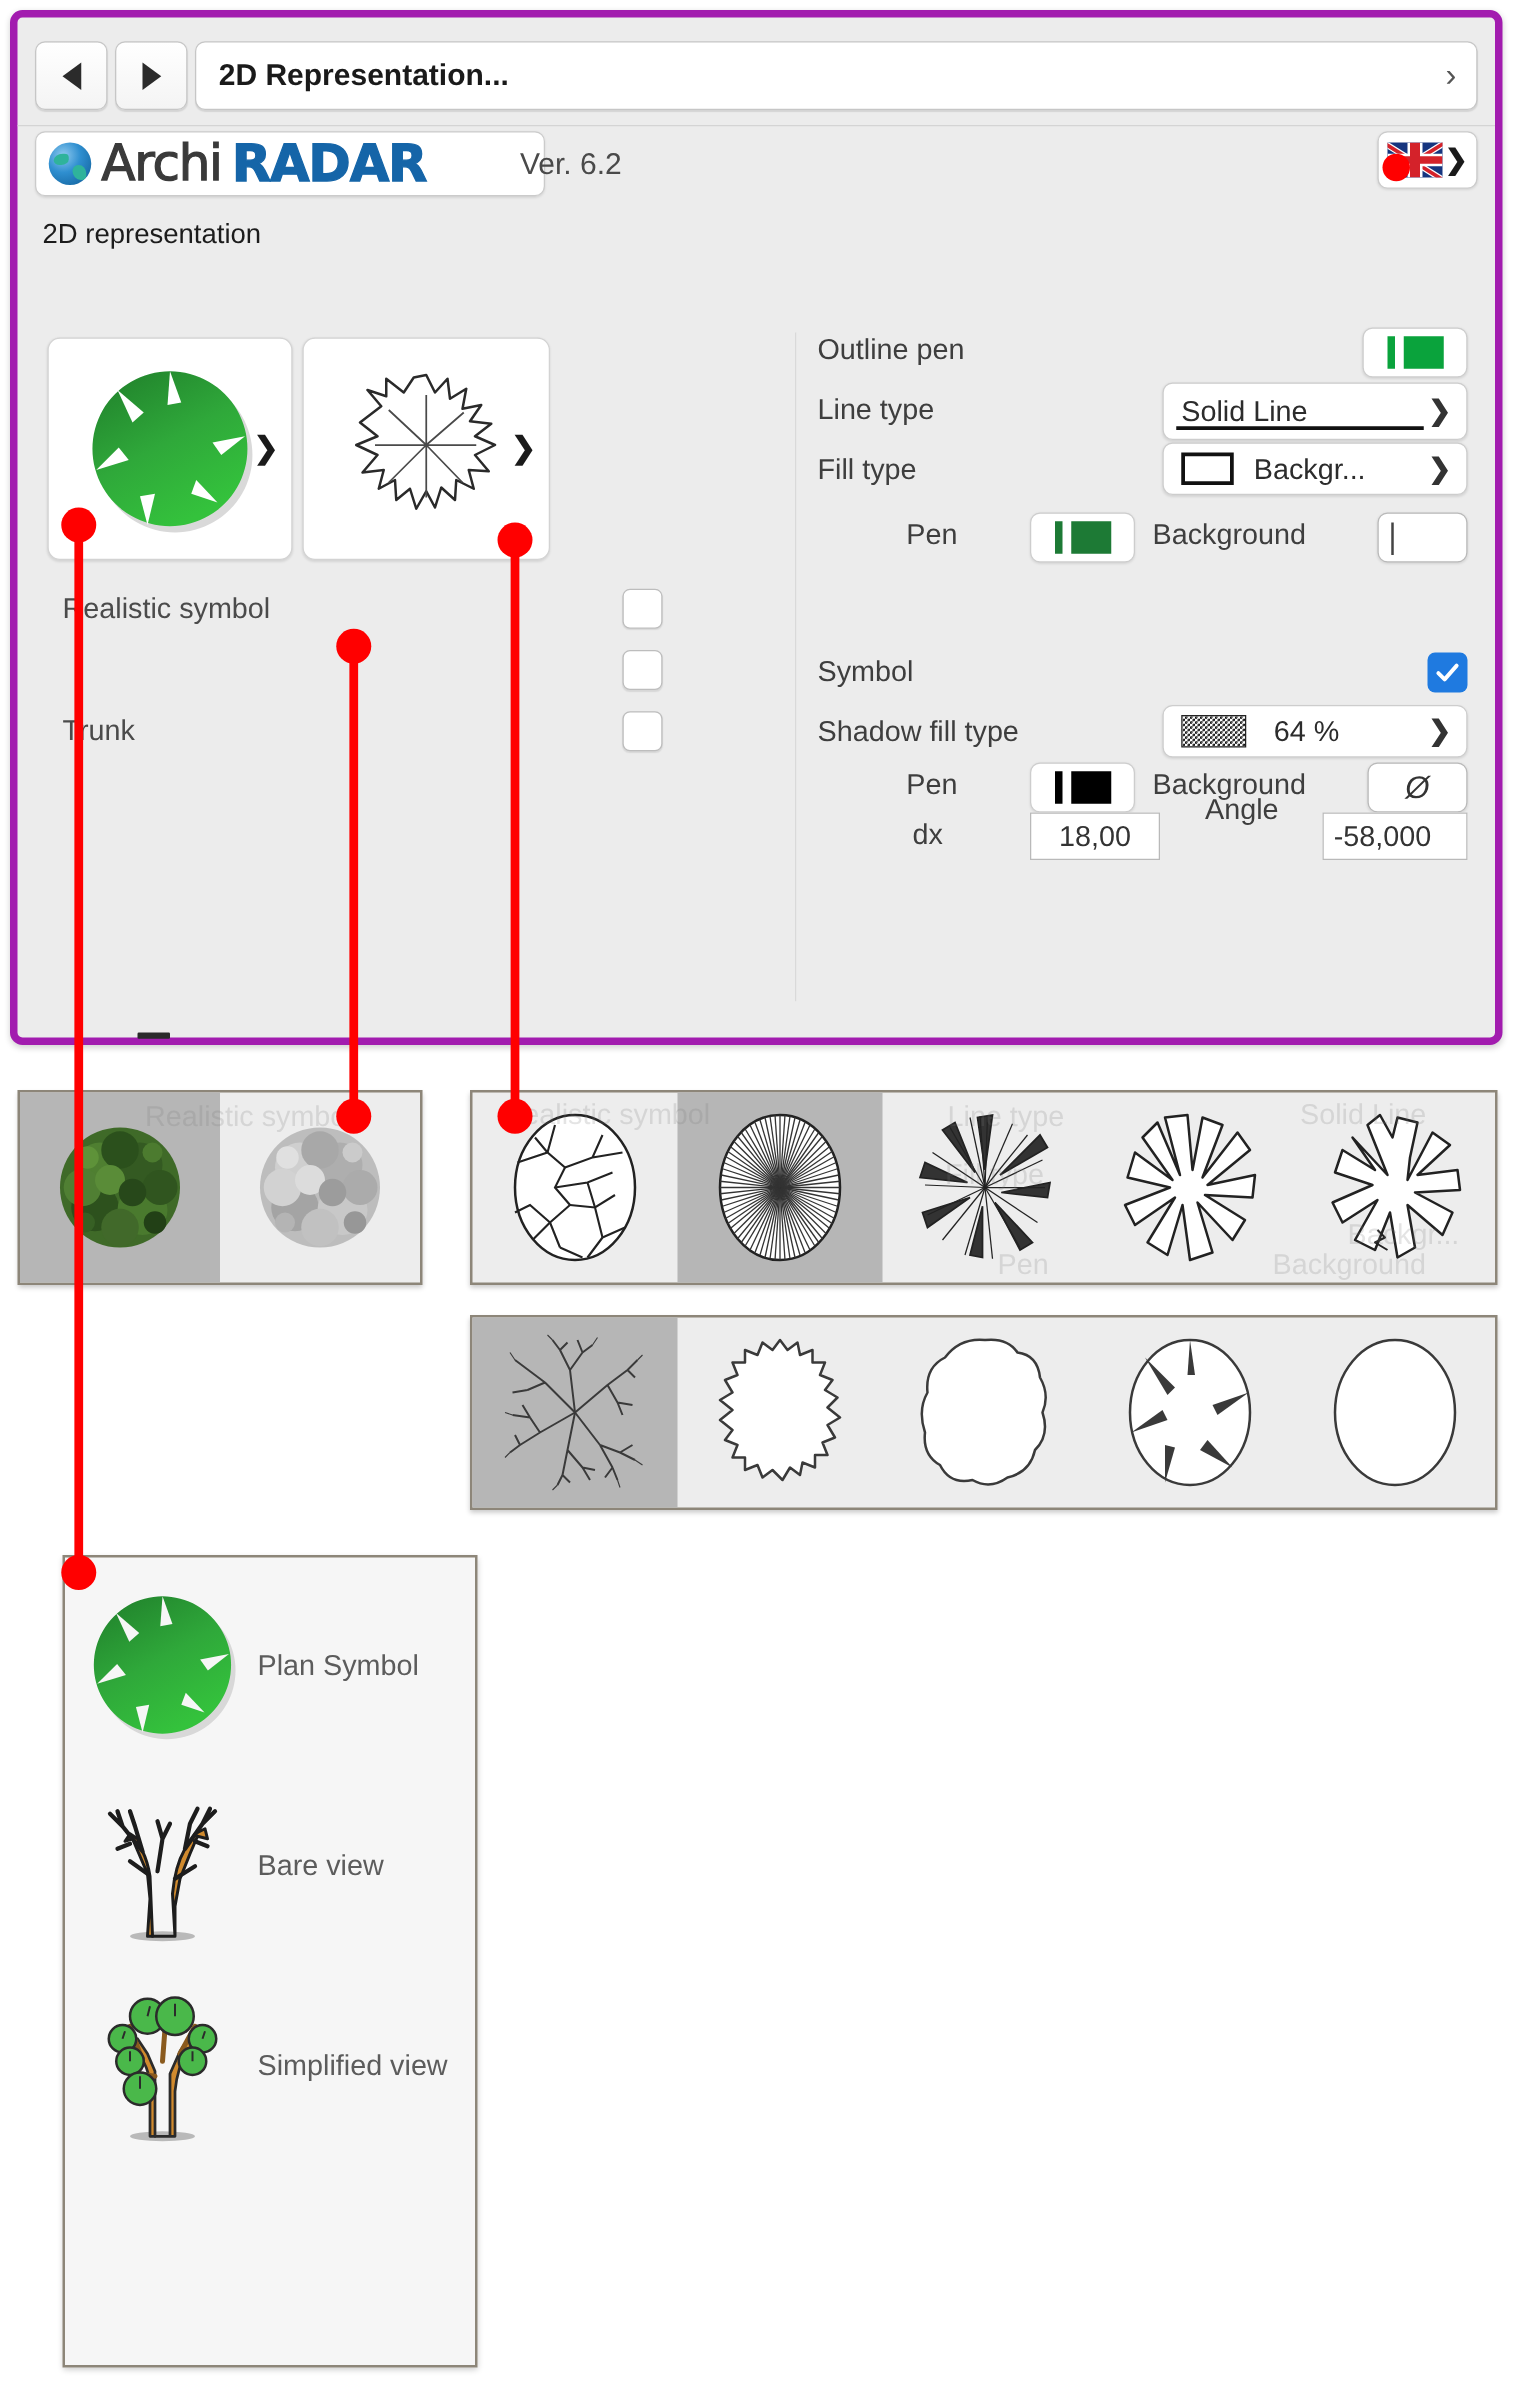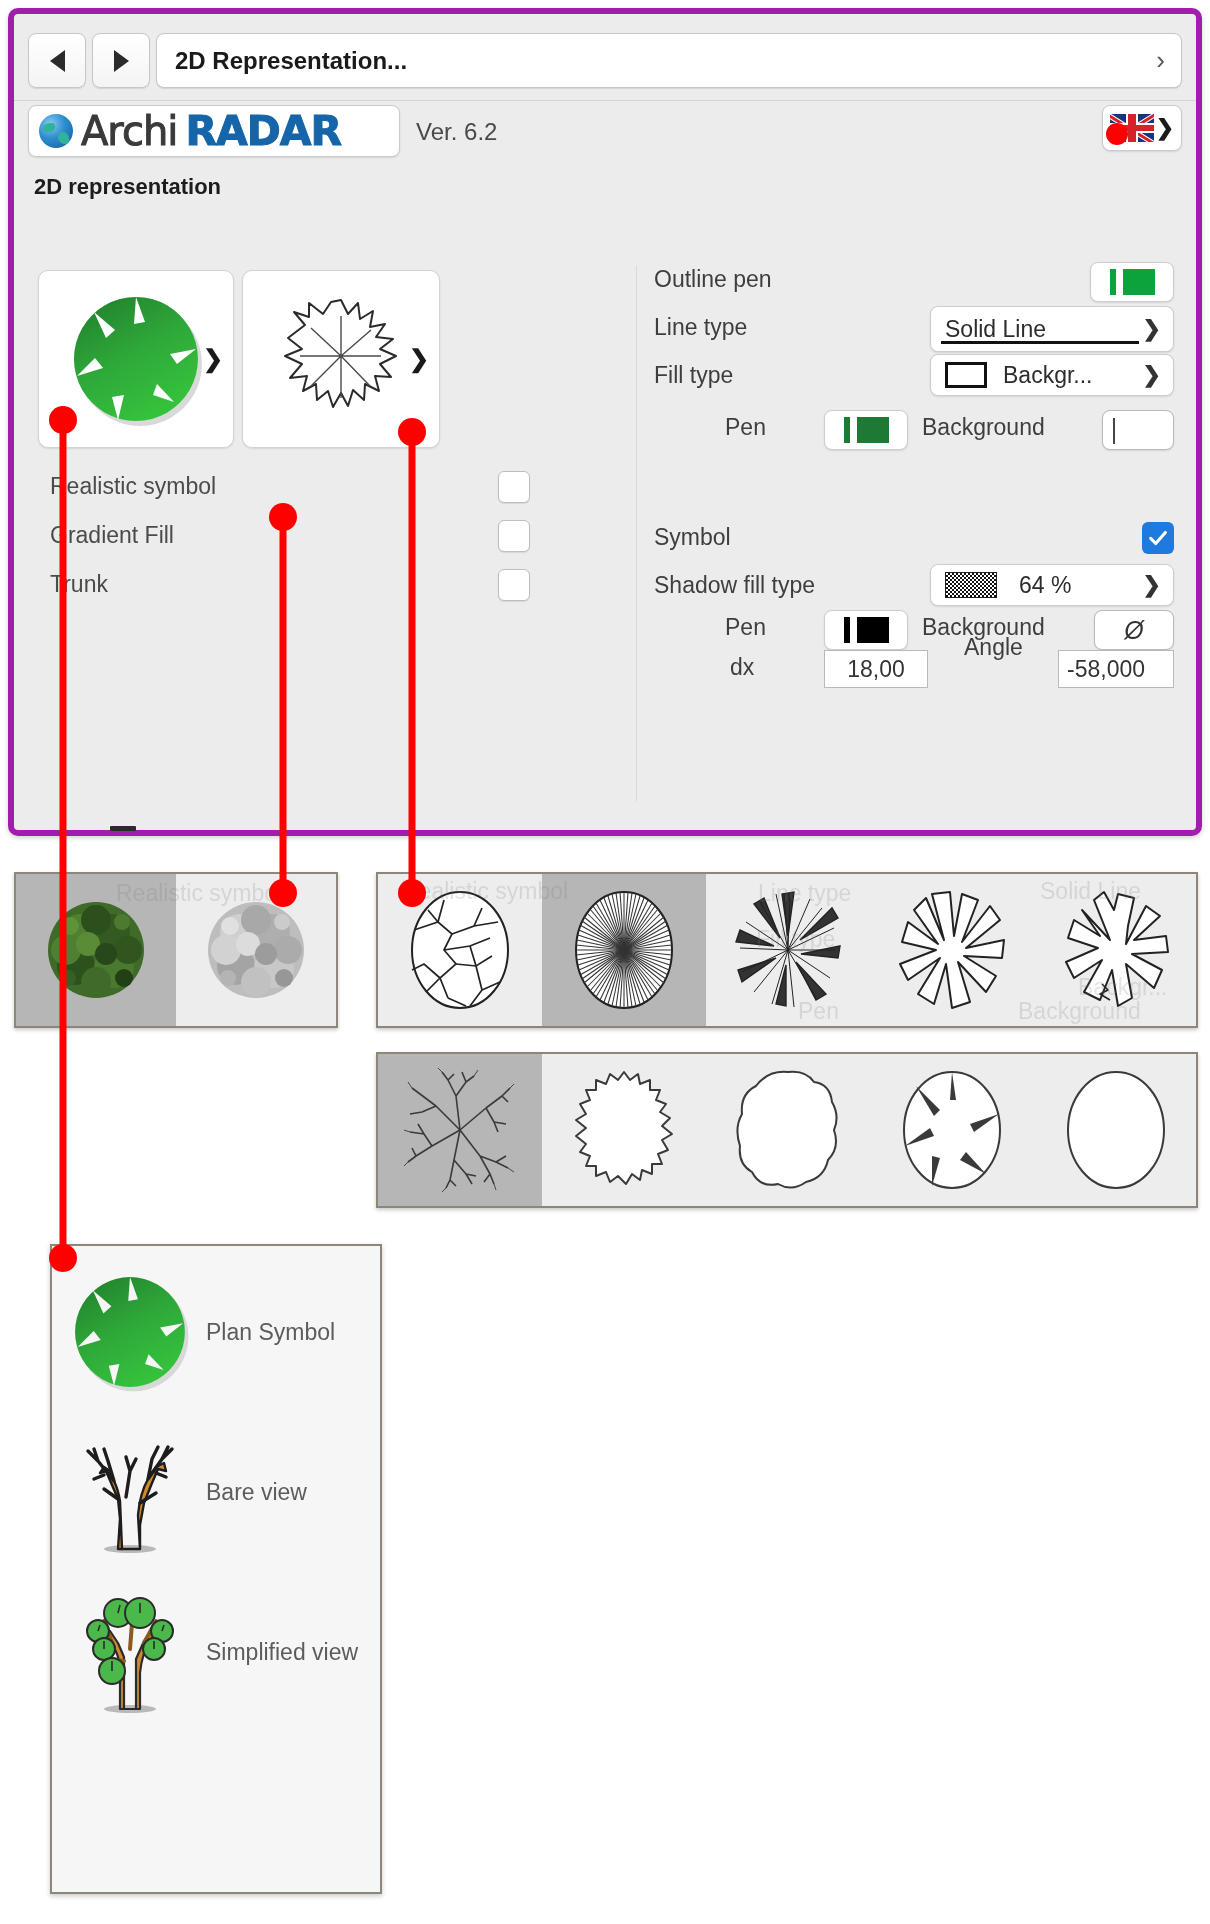"Archi" .brandbox { width: 372px -> 408px }
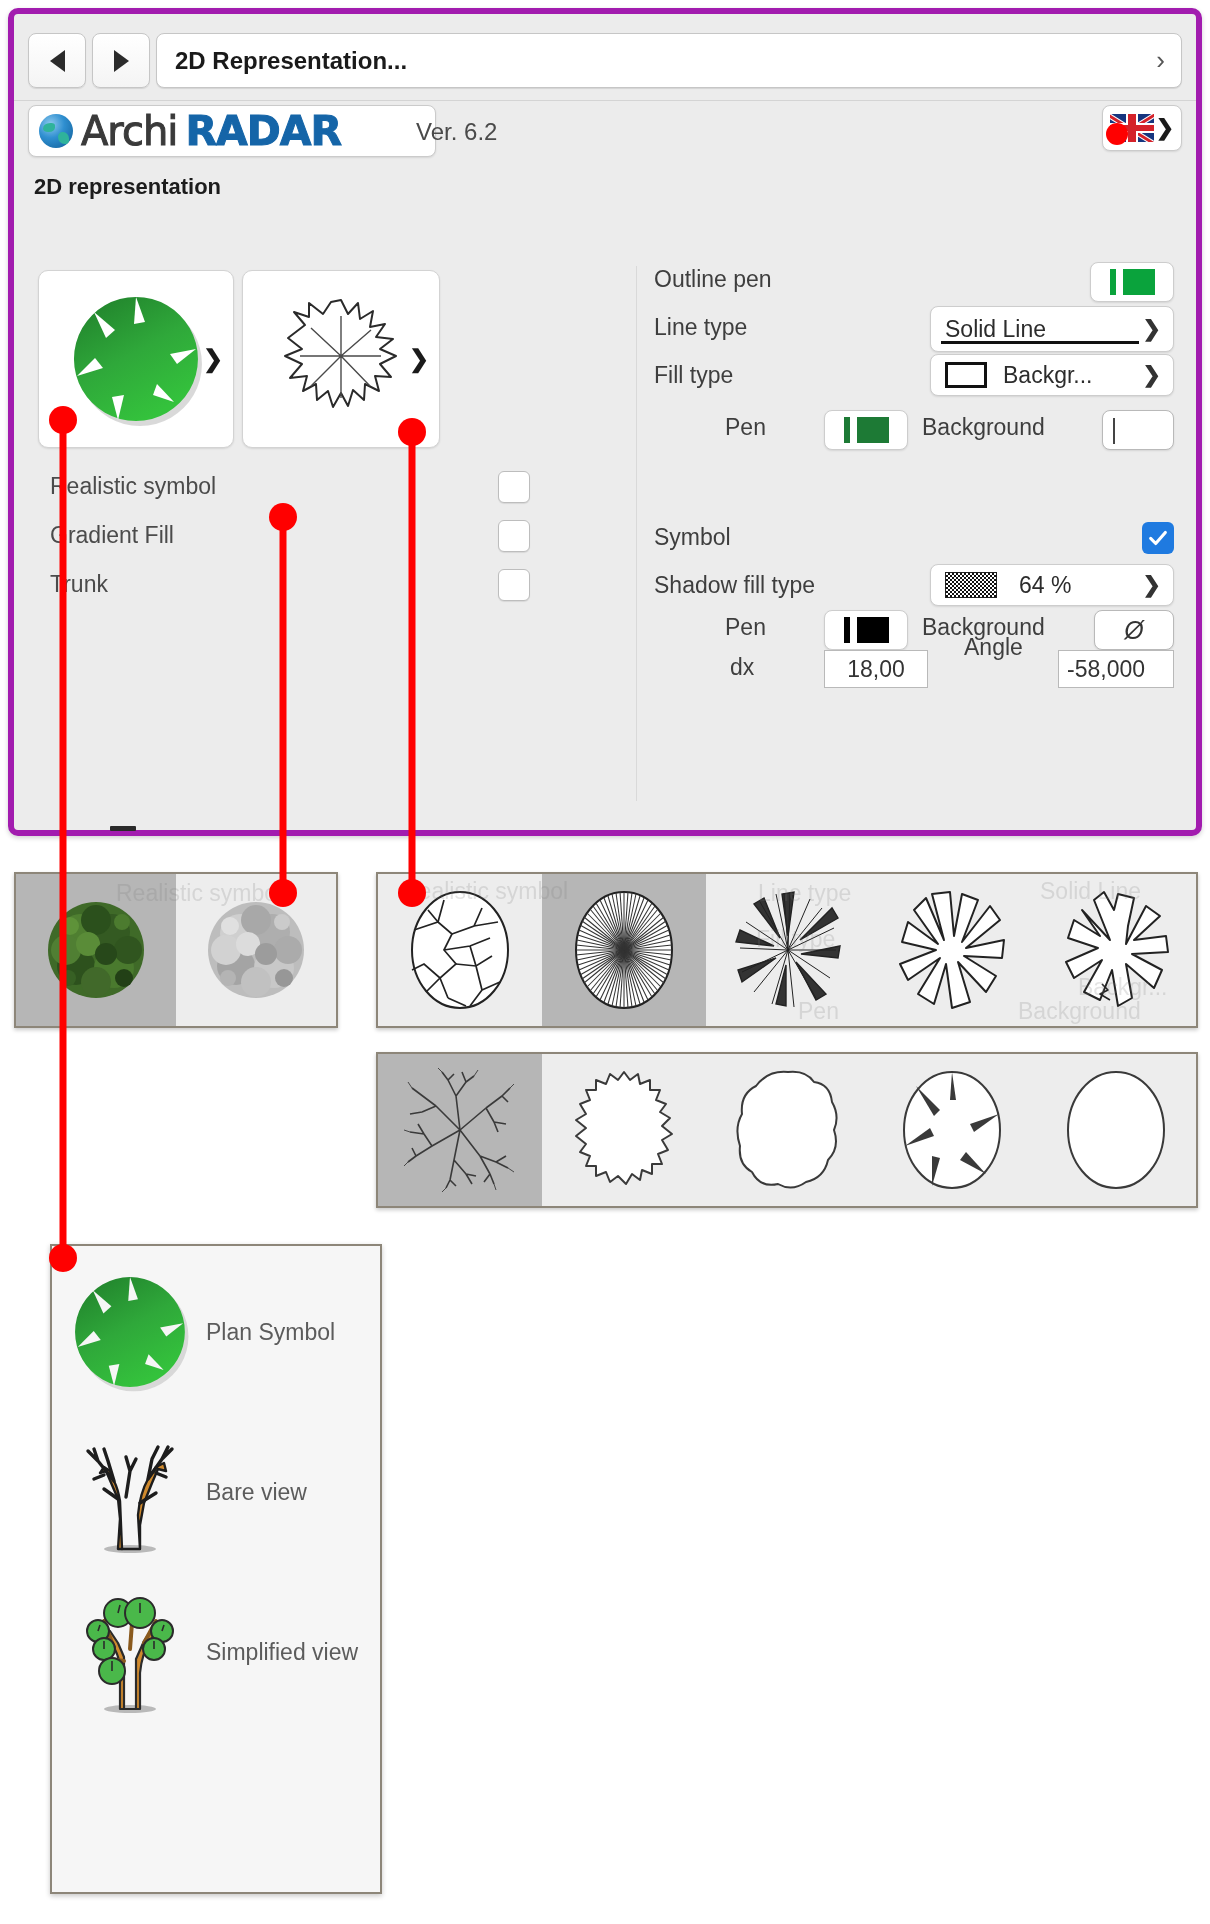"2D representation" .sectitle { font-weight: bold -> normal }
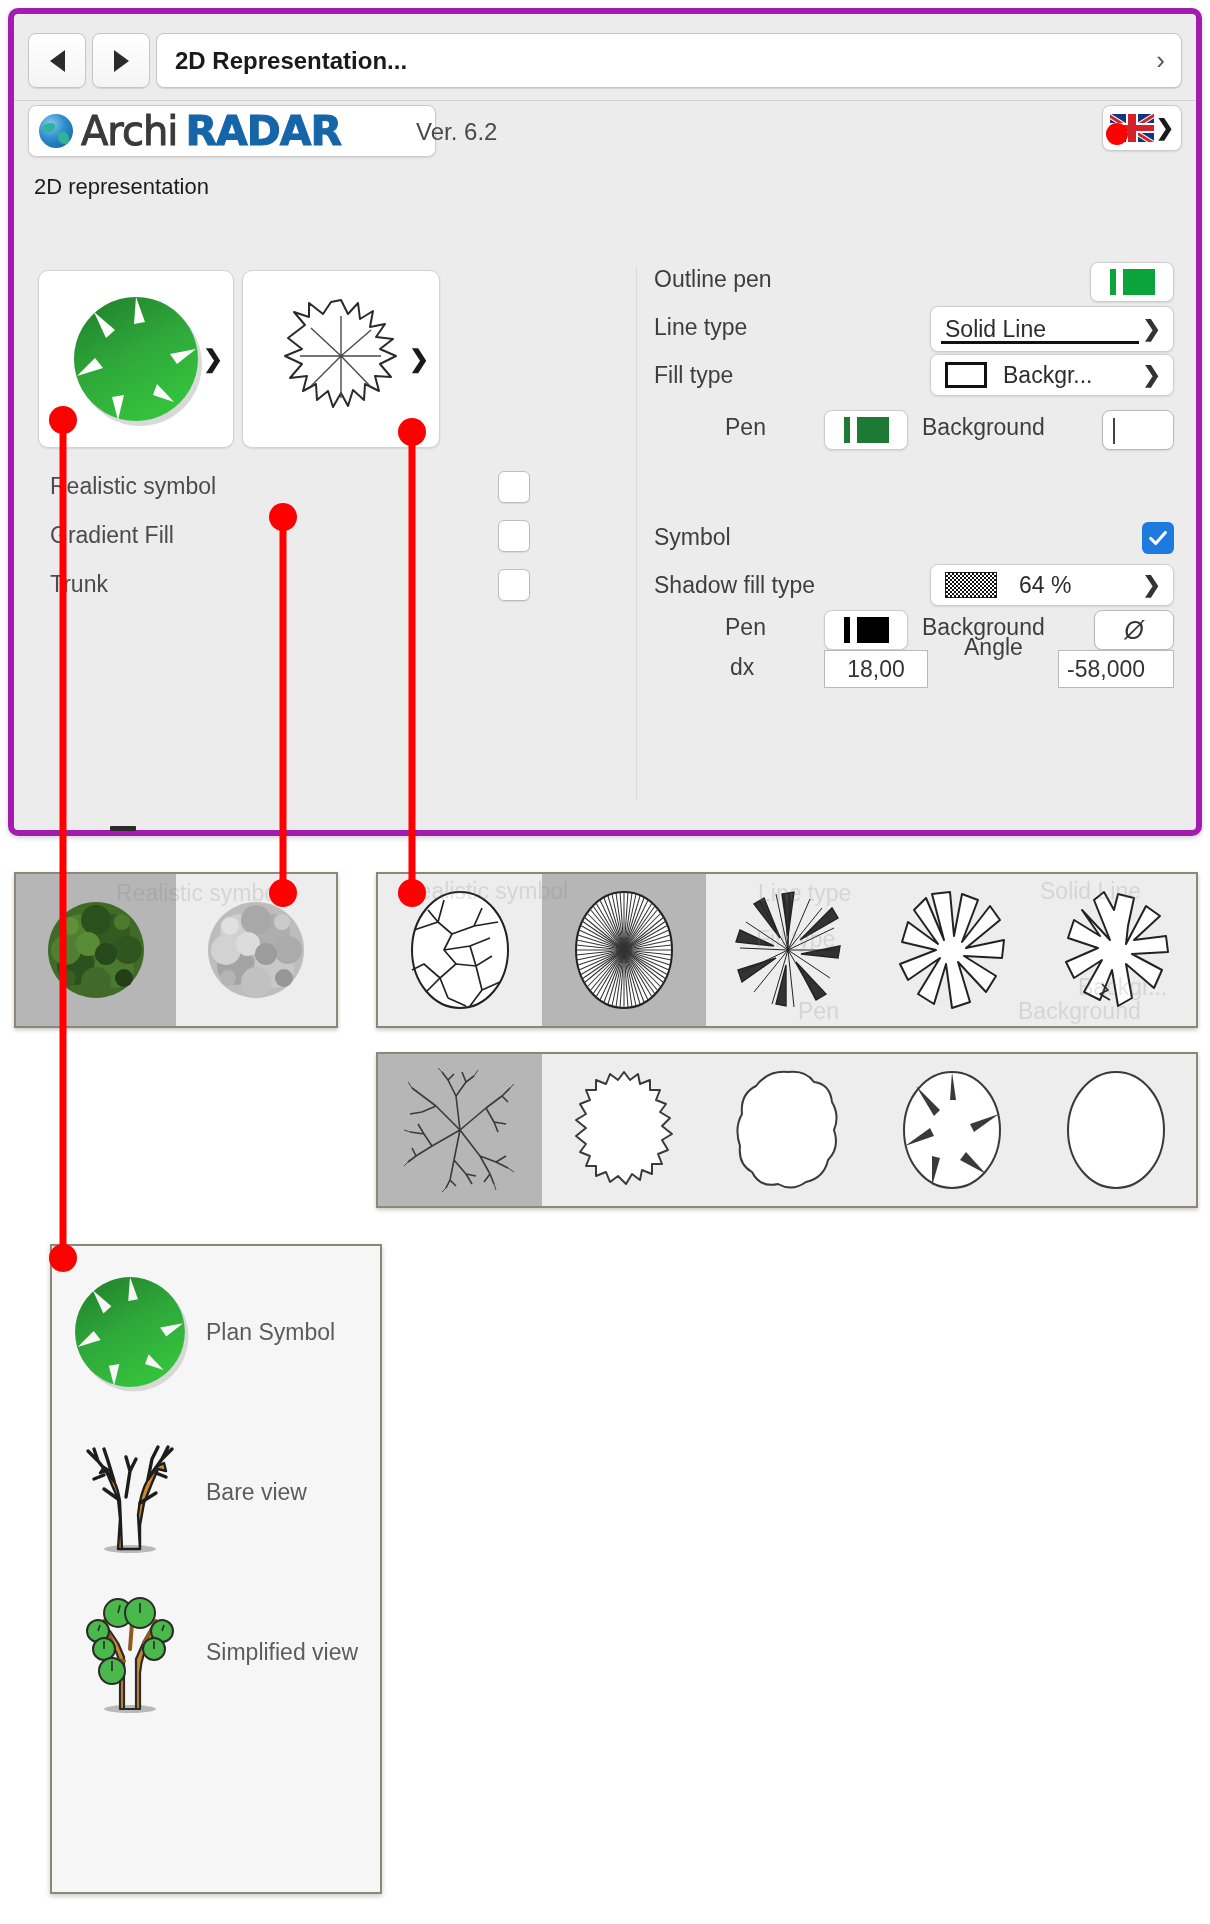"Gradient Fill" div.cbrow { html: <div> <span>Gradient Fill</span> </div> -> none }
